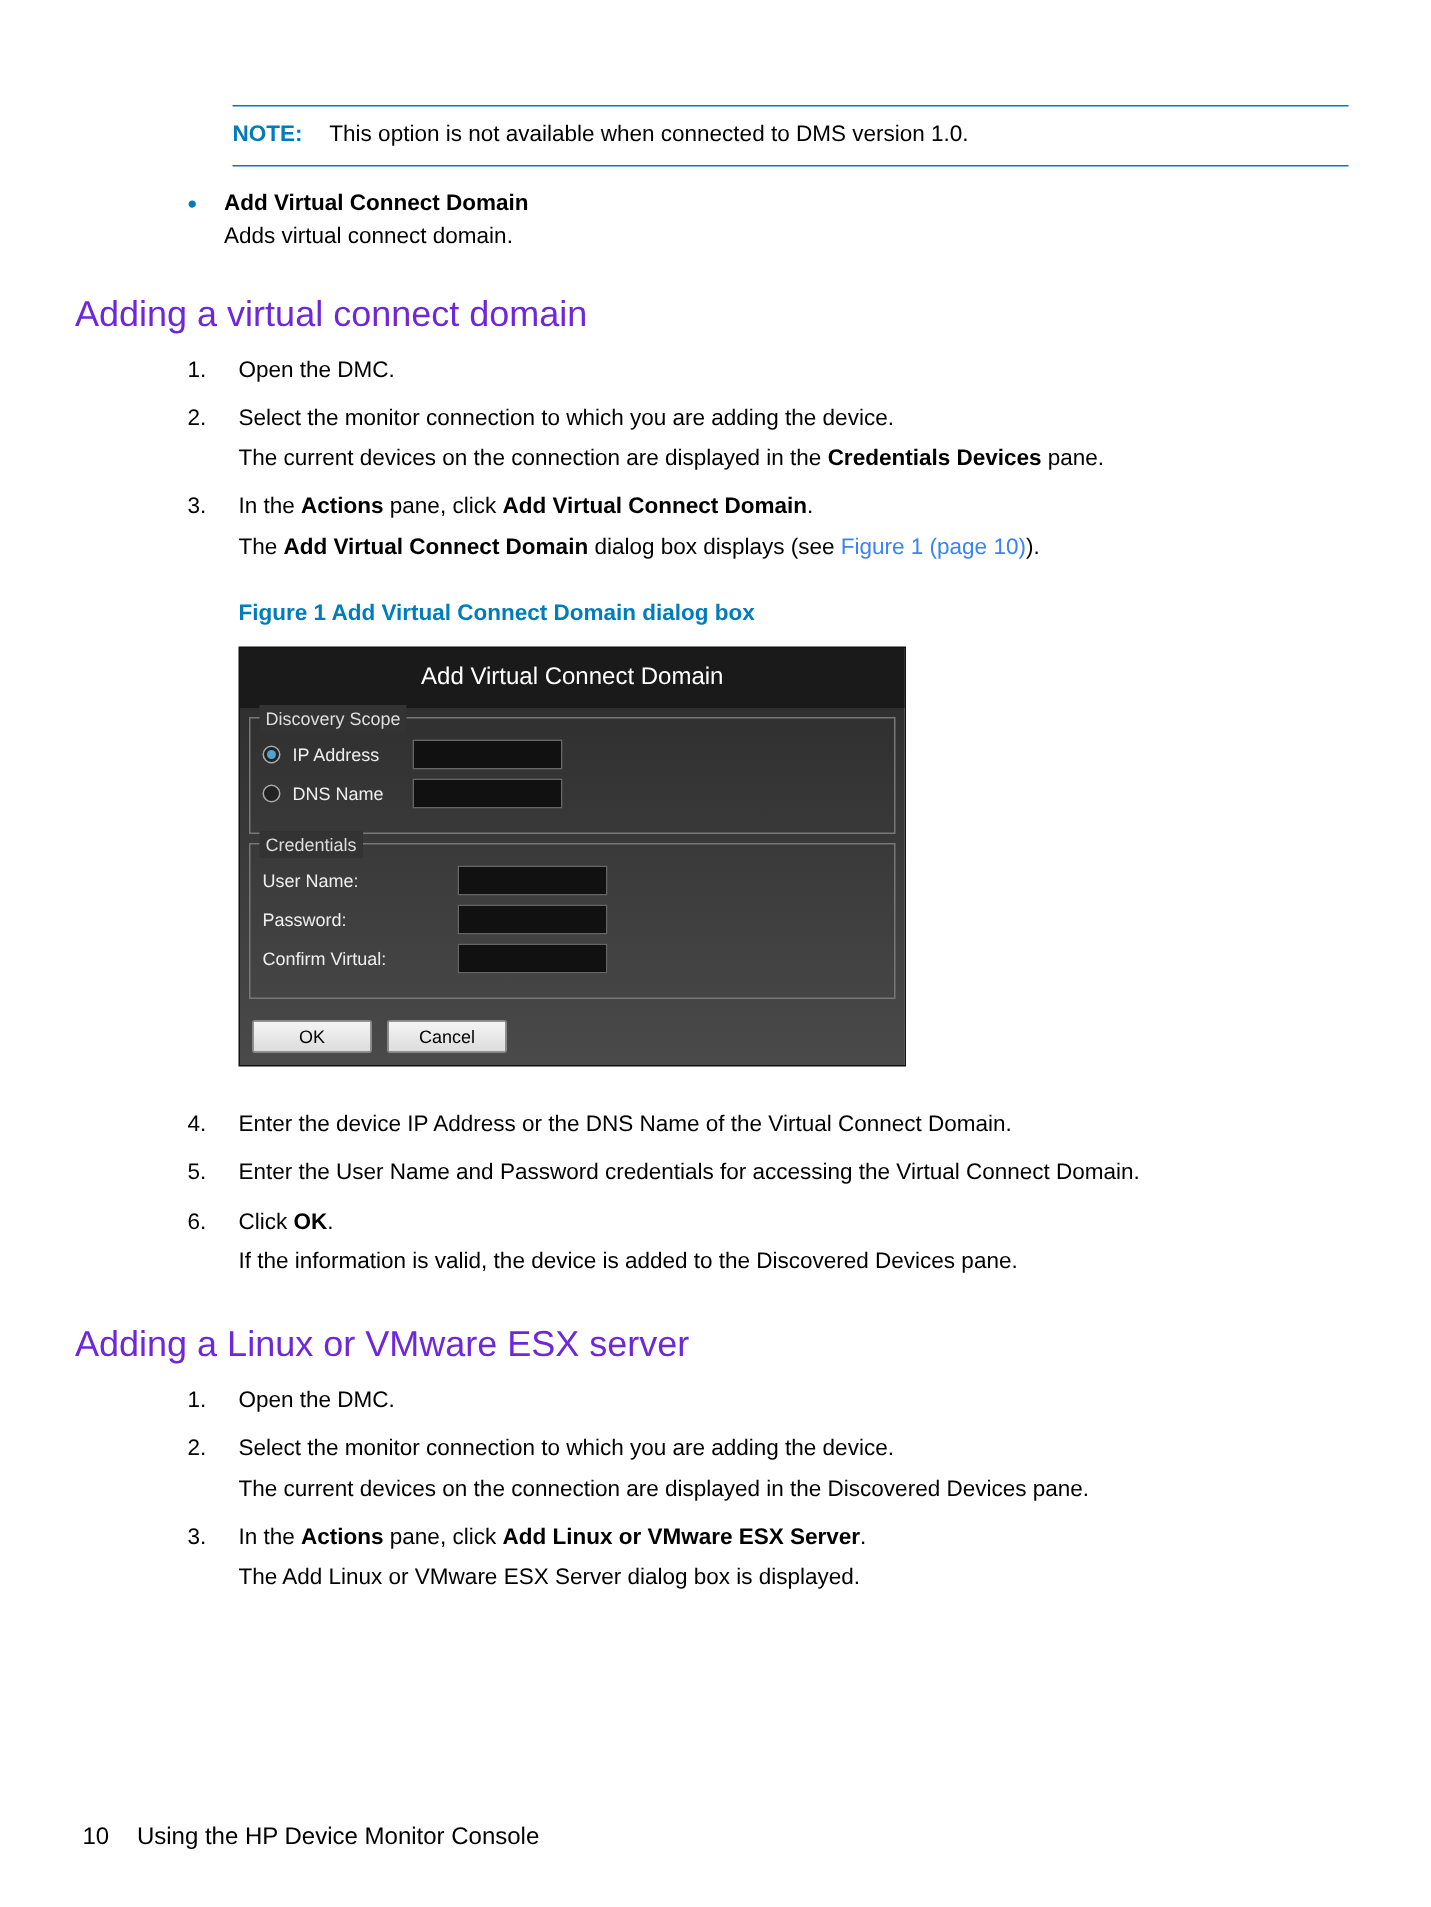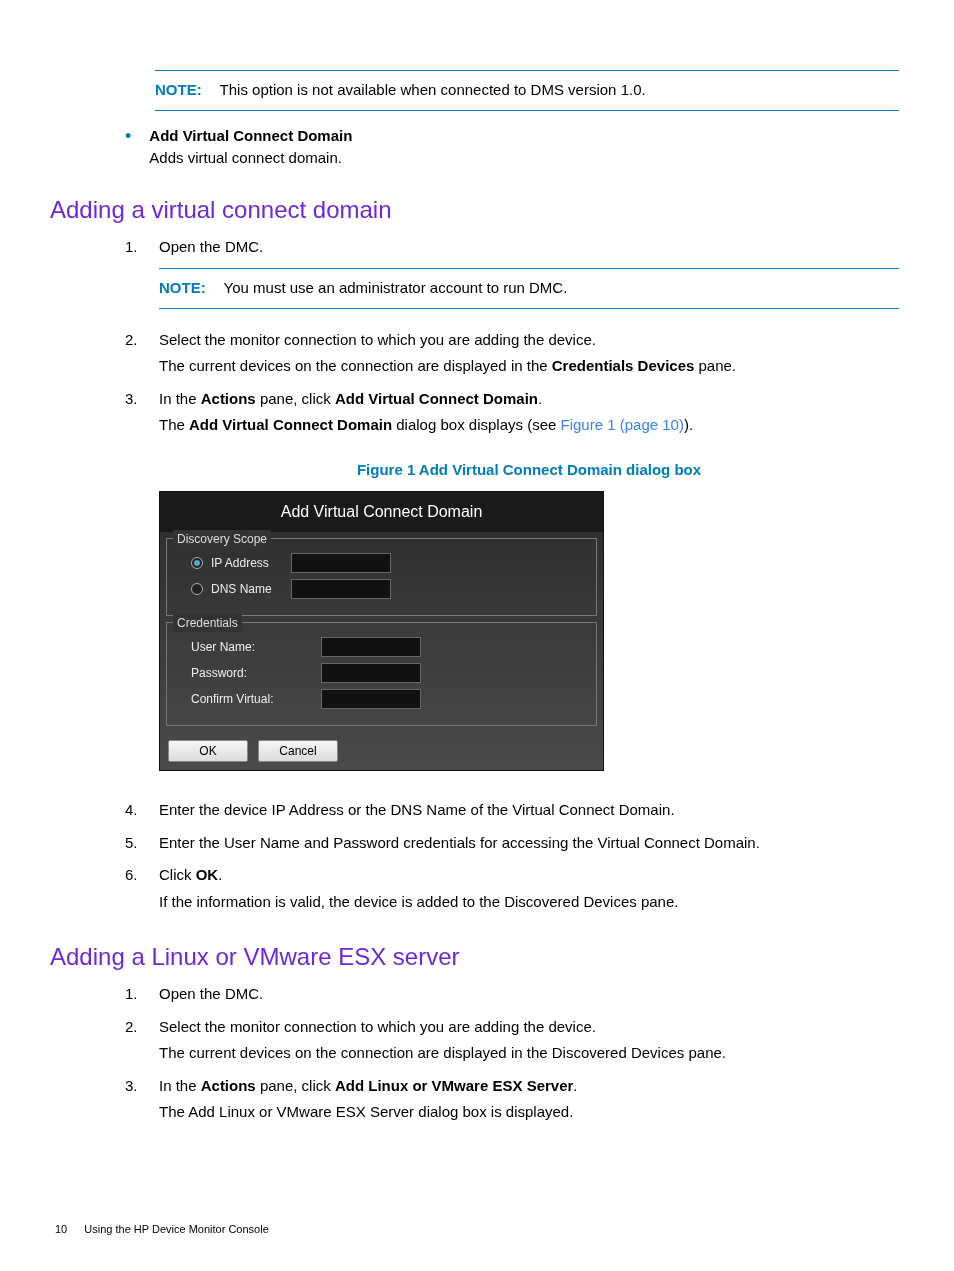"NOTE: You must use an" div.note-box { html: <div> <span>NOTE:</span> <span>You must use an administrator account to run DMC.</span> </div> -> none }
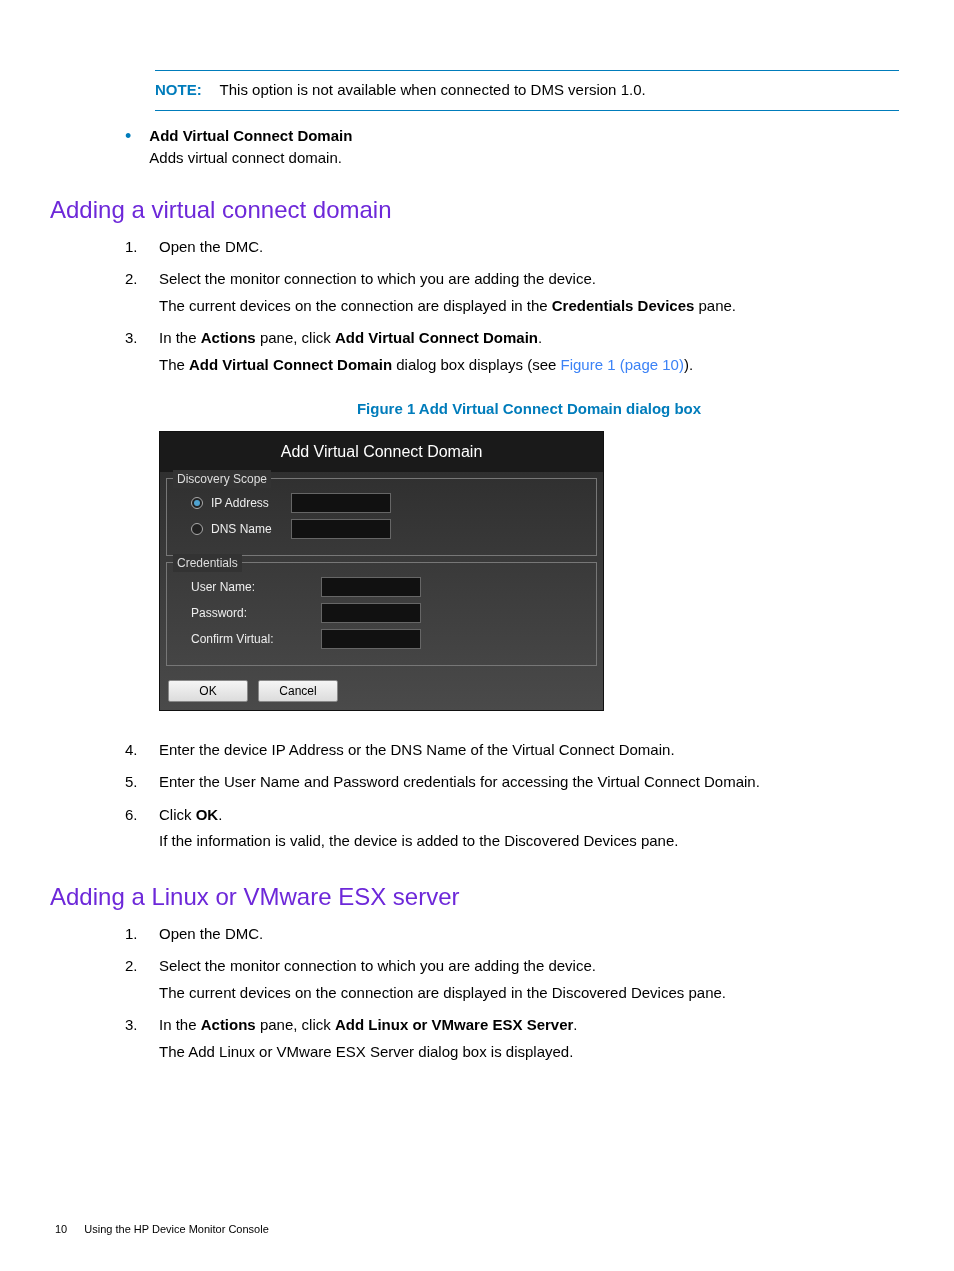"Figure 1 Add Virtual Connect" .fig-caption { text-align: center -> none }
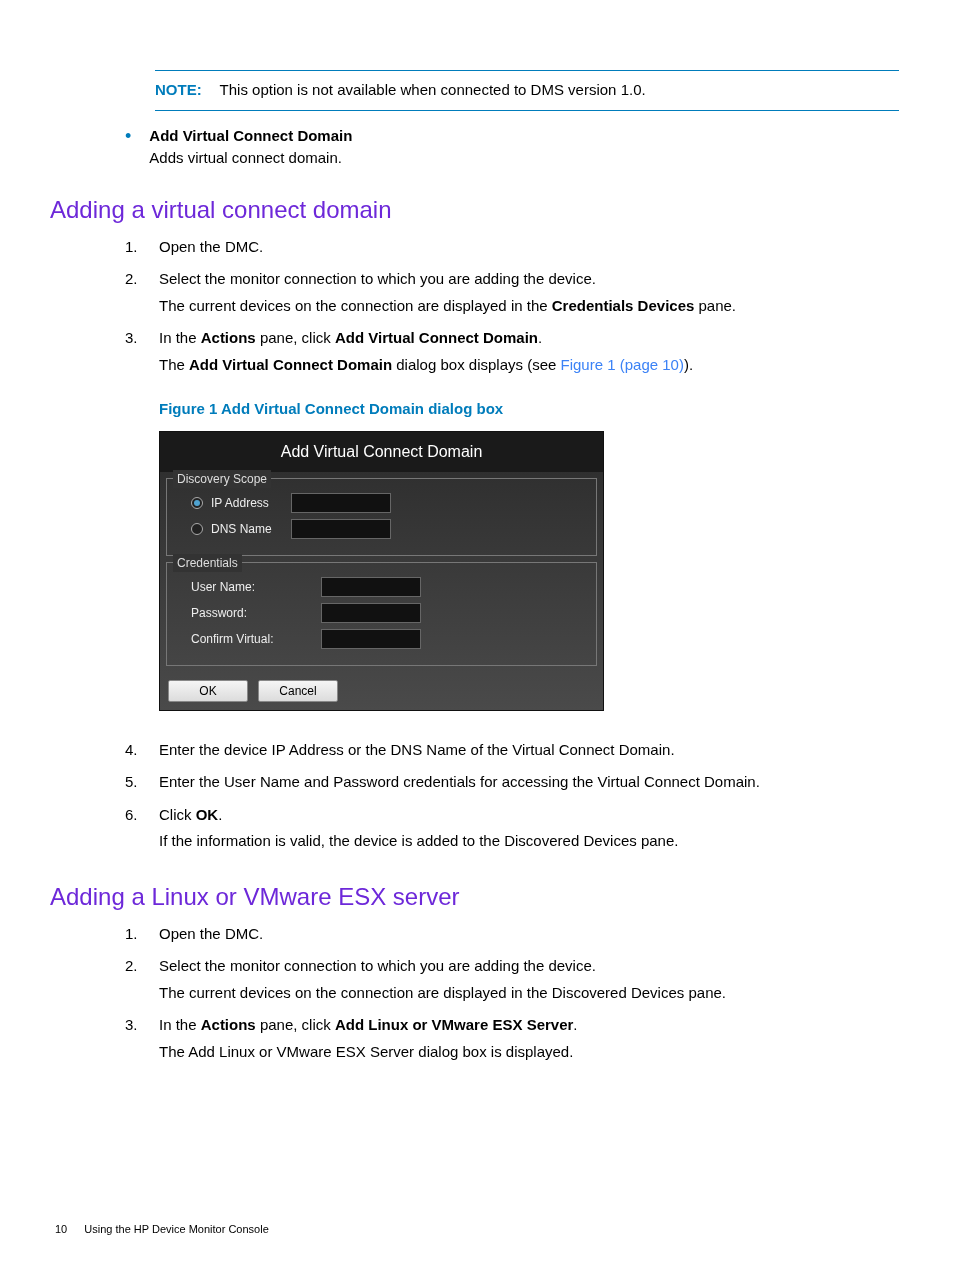"Discovery Scope" .fieldset { padding: 8px 8px 10px 24px -> 8px 8px 10px 8px }
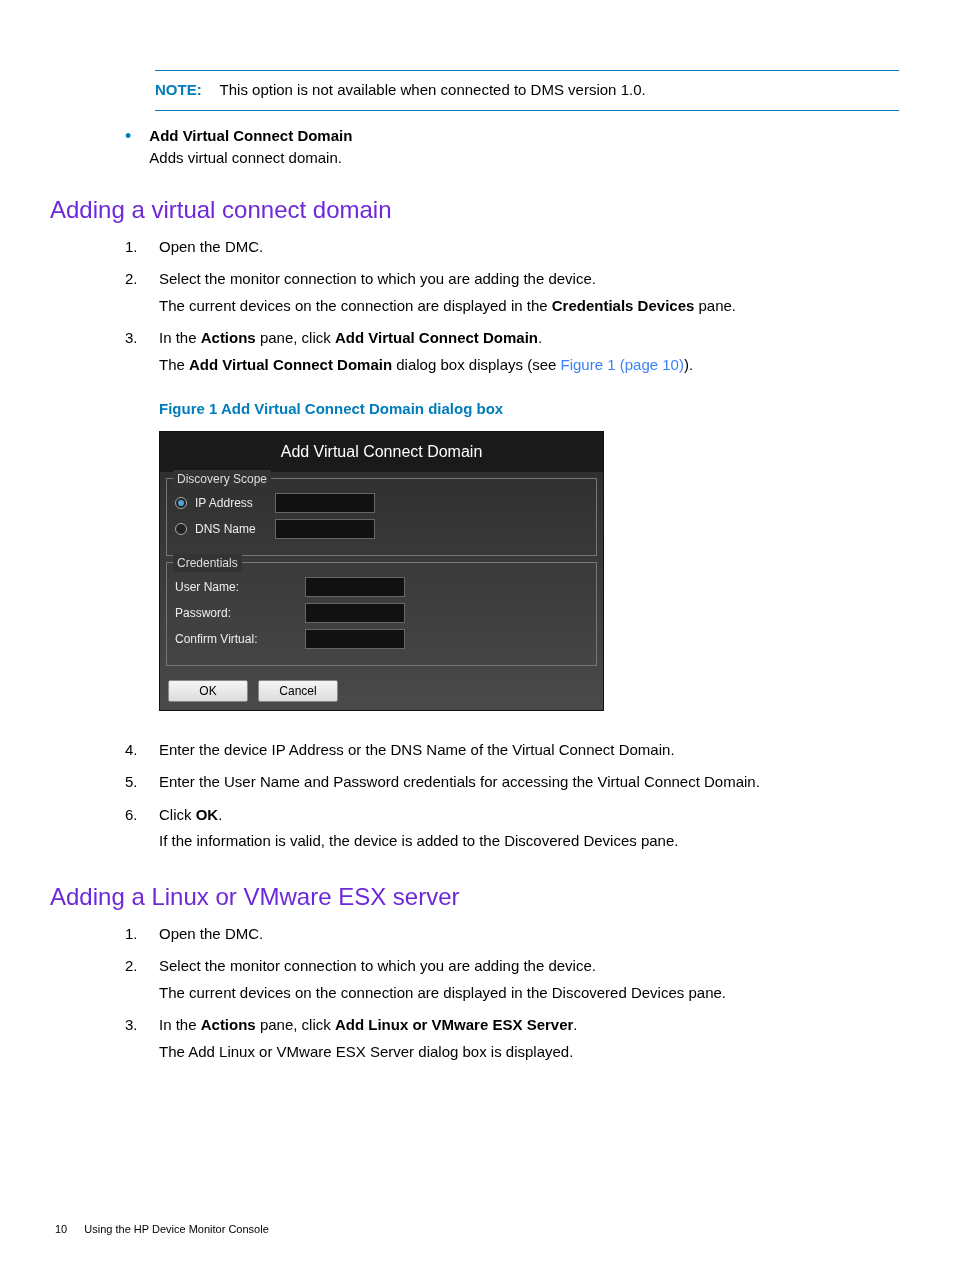"10 Using the HP Device" .footer { font-size: 11px -> 16px }
